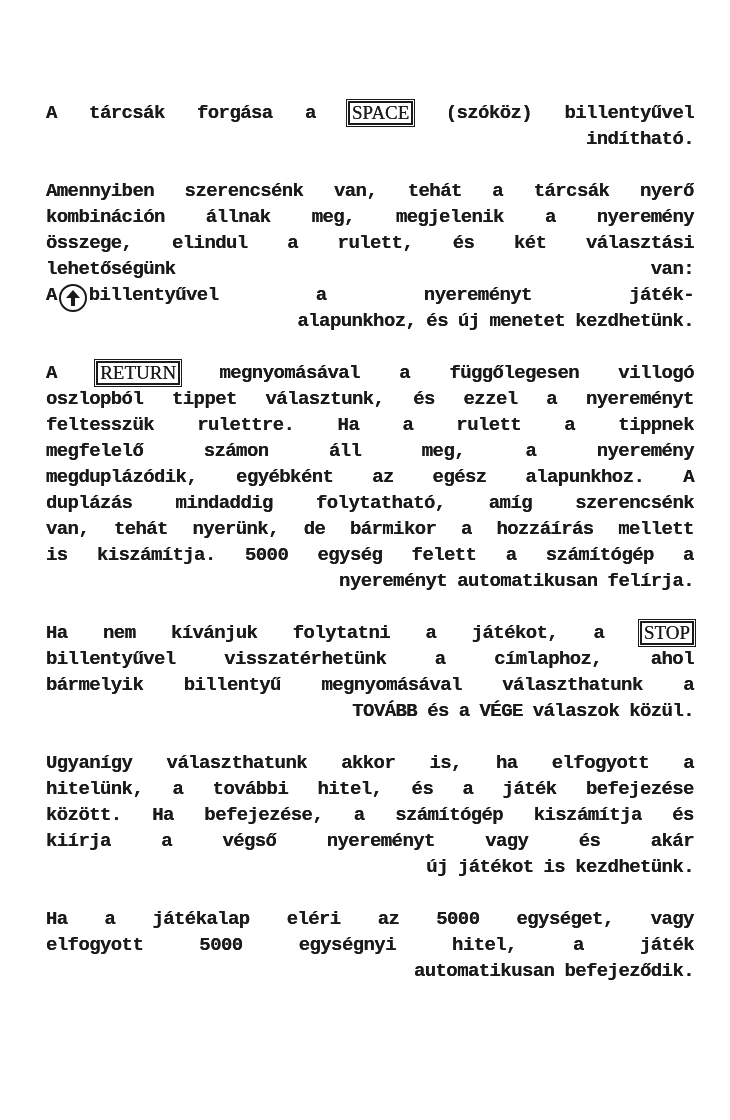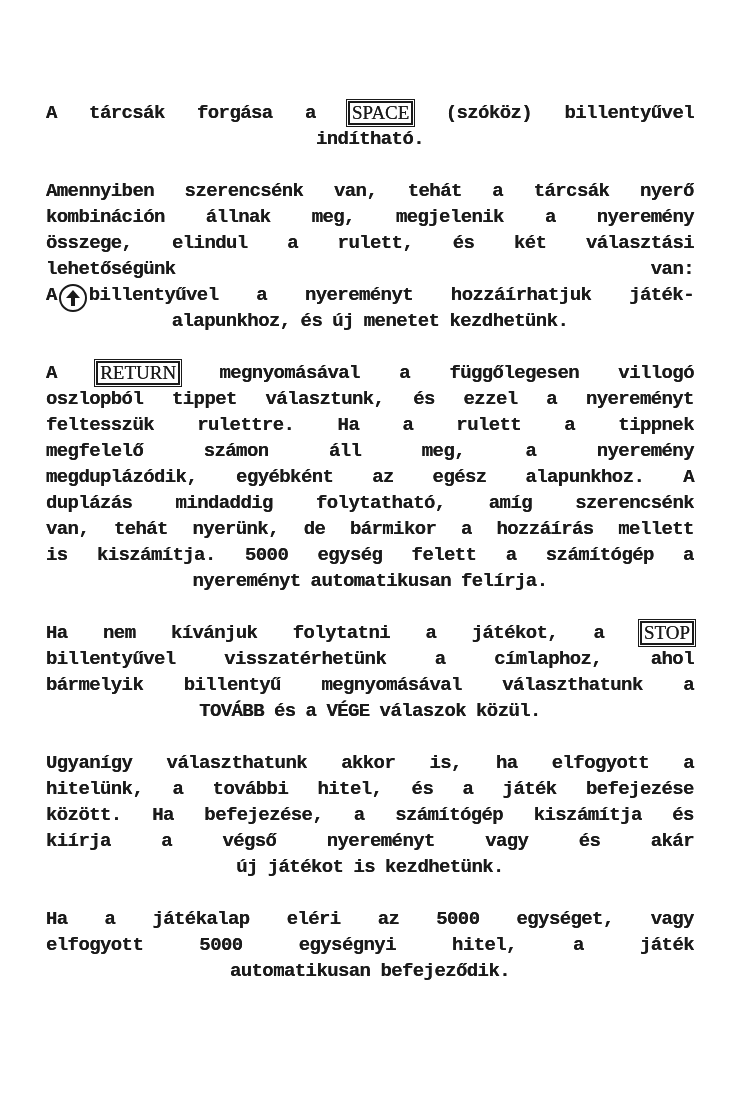"indítható." .line.last { justify-content: center -> flex-end }
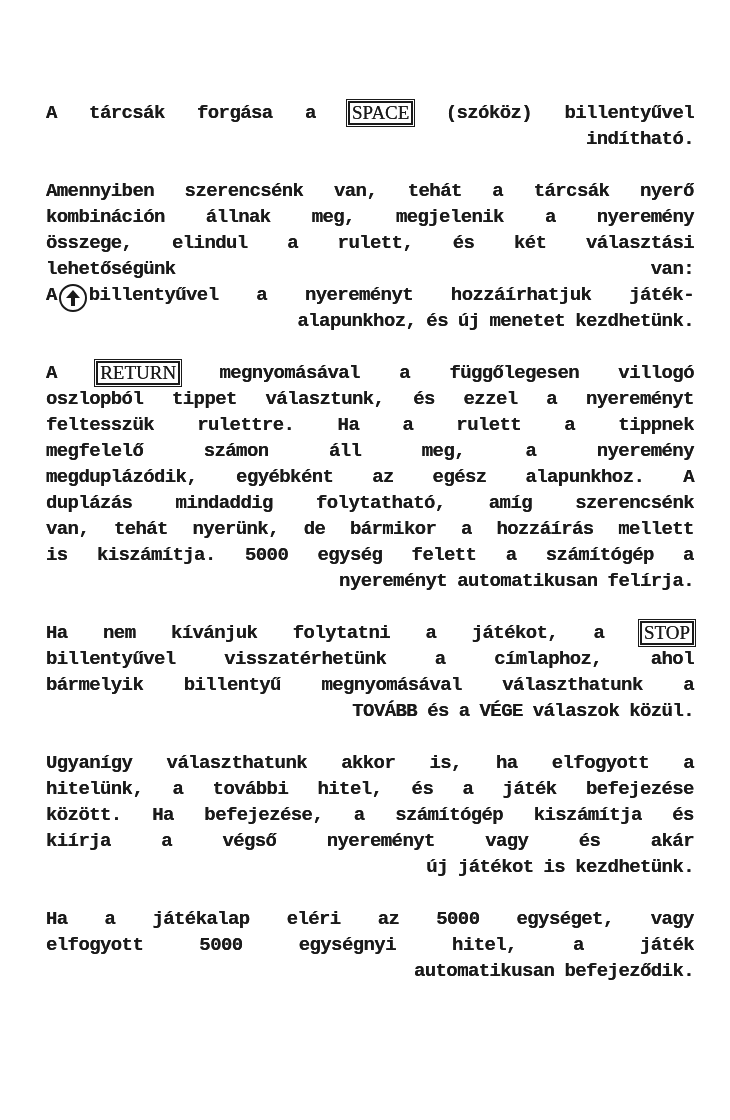"hozzáírhatjuk" span.w { html: <span>hozzáírhatjuk</span> -> none }
